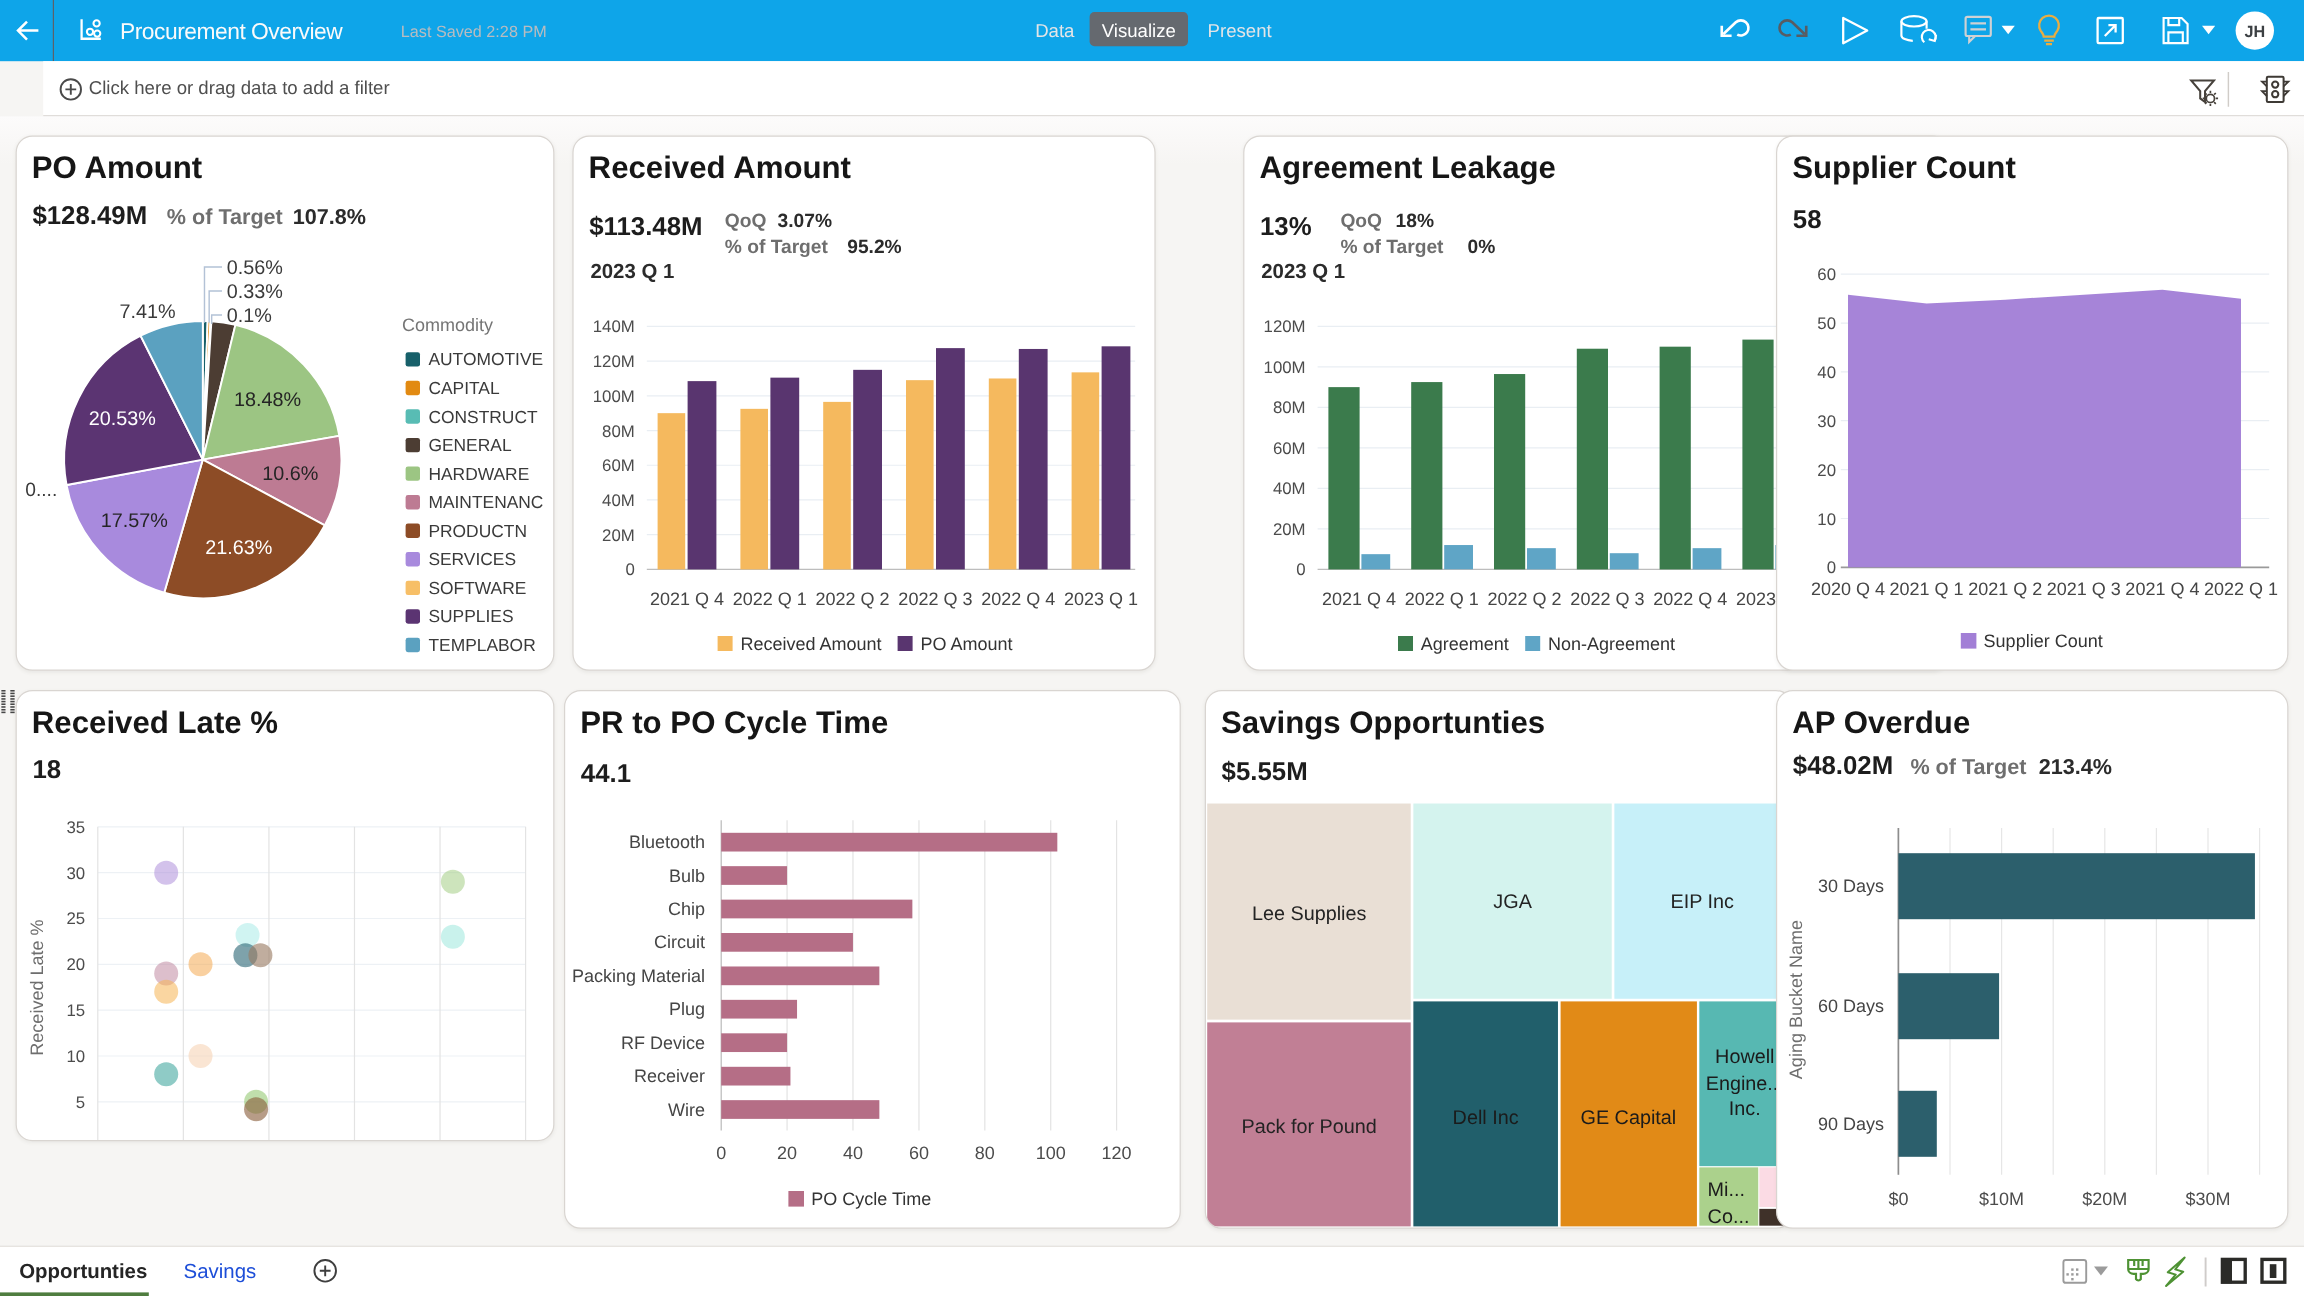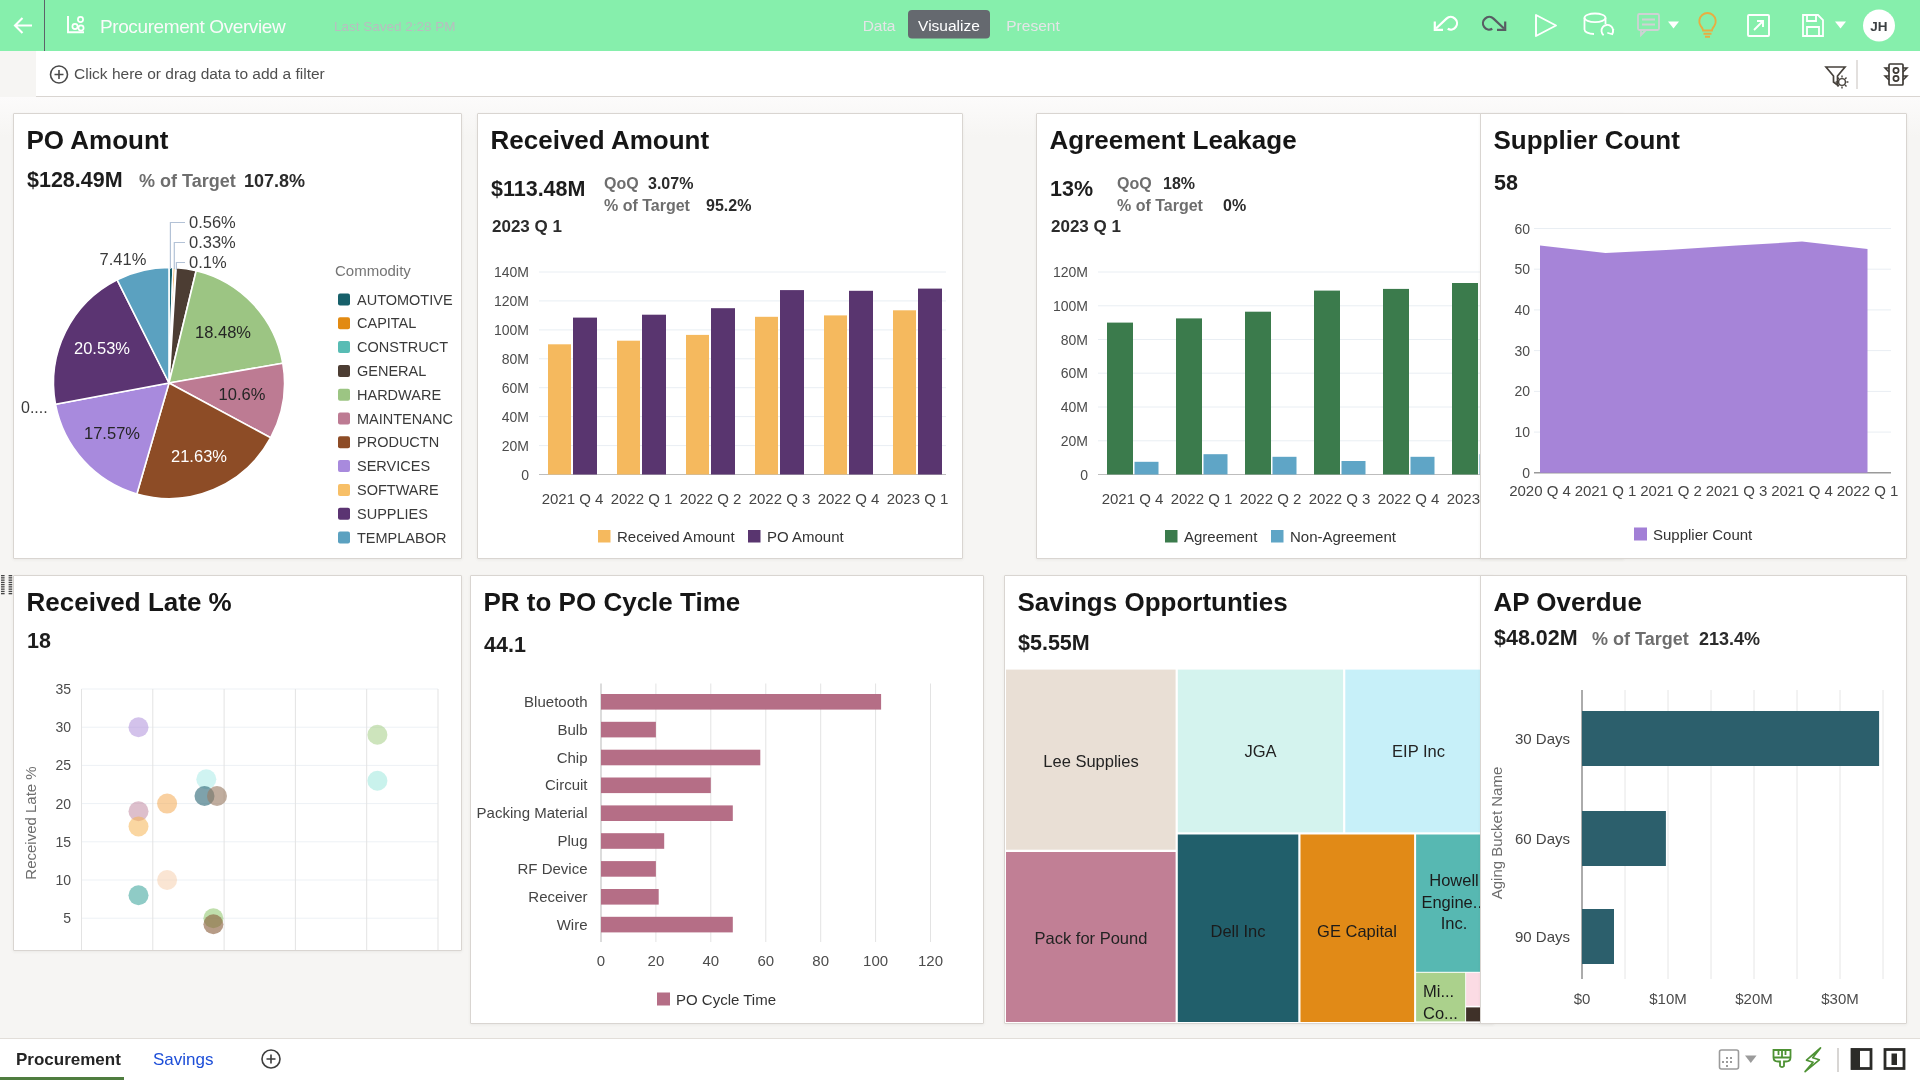"Procurement Overview" .hdr { background: #86efac -> #0ea5e9 }
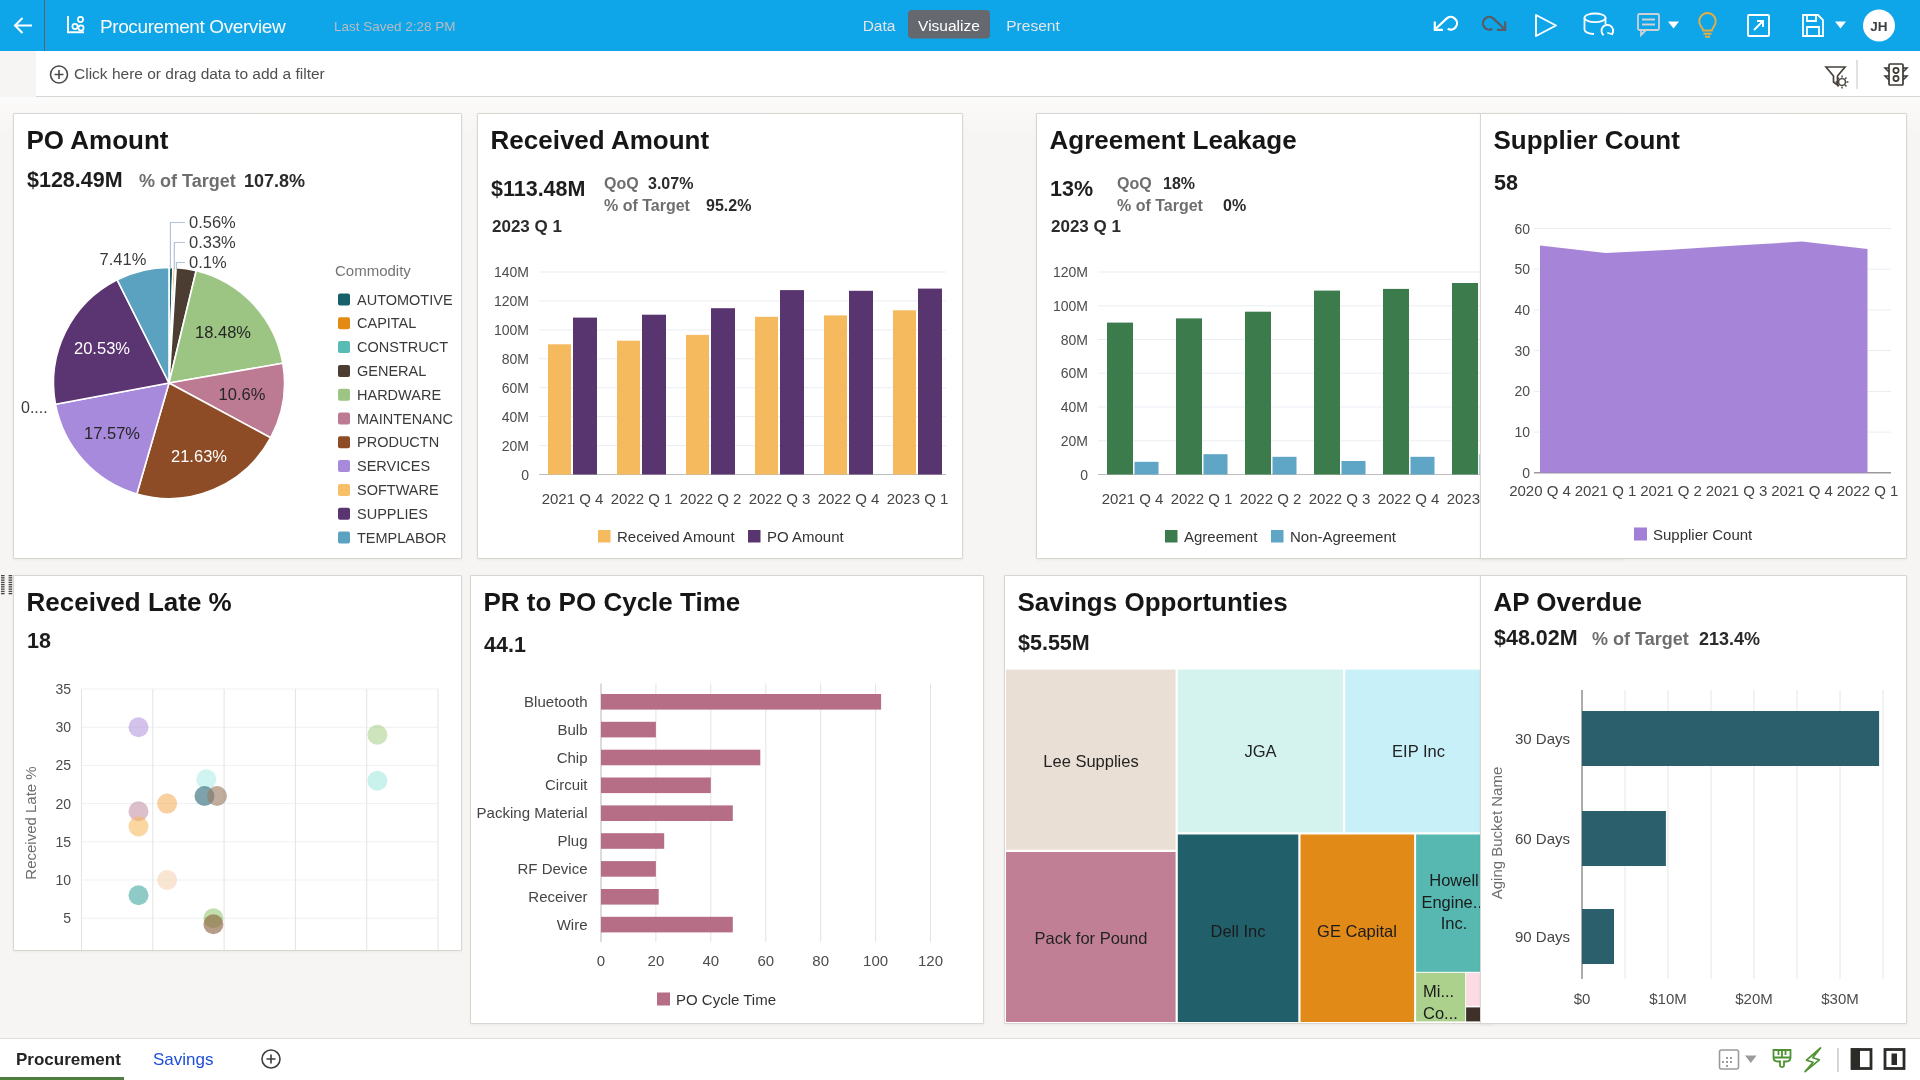"PO Amount" .card { border-radius: 1px -> 14px }
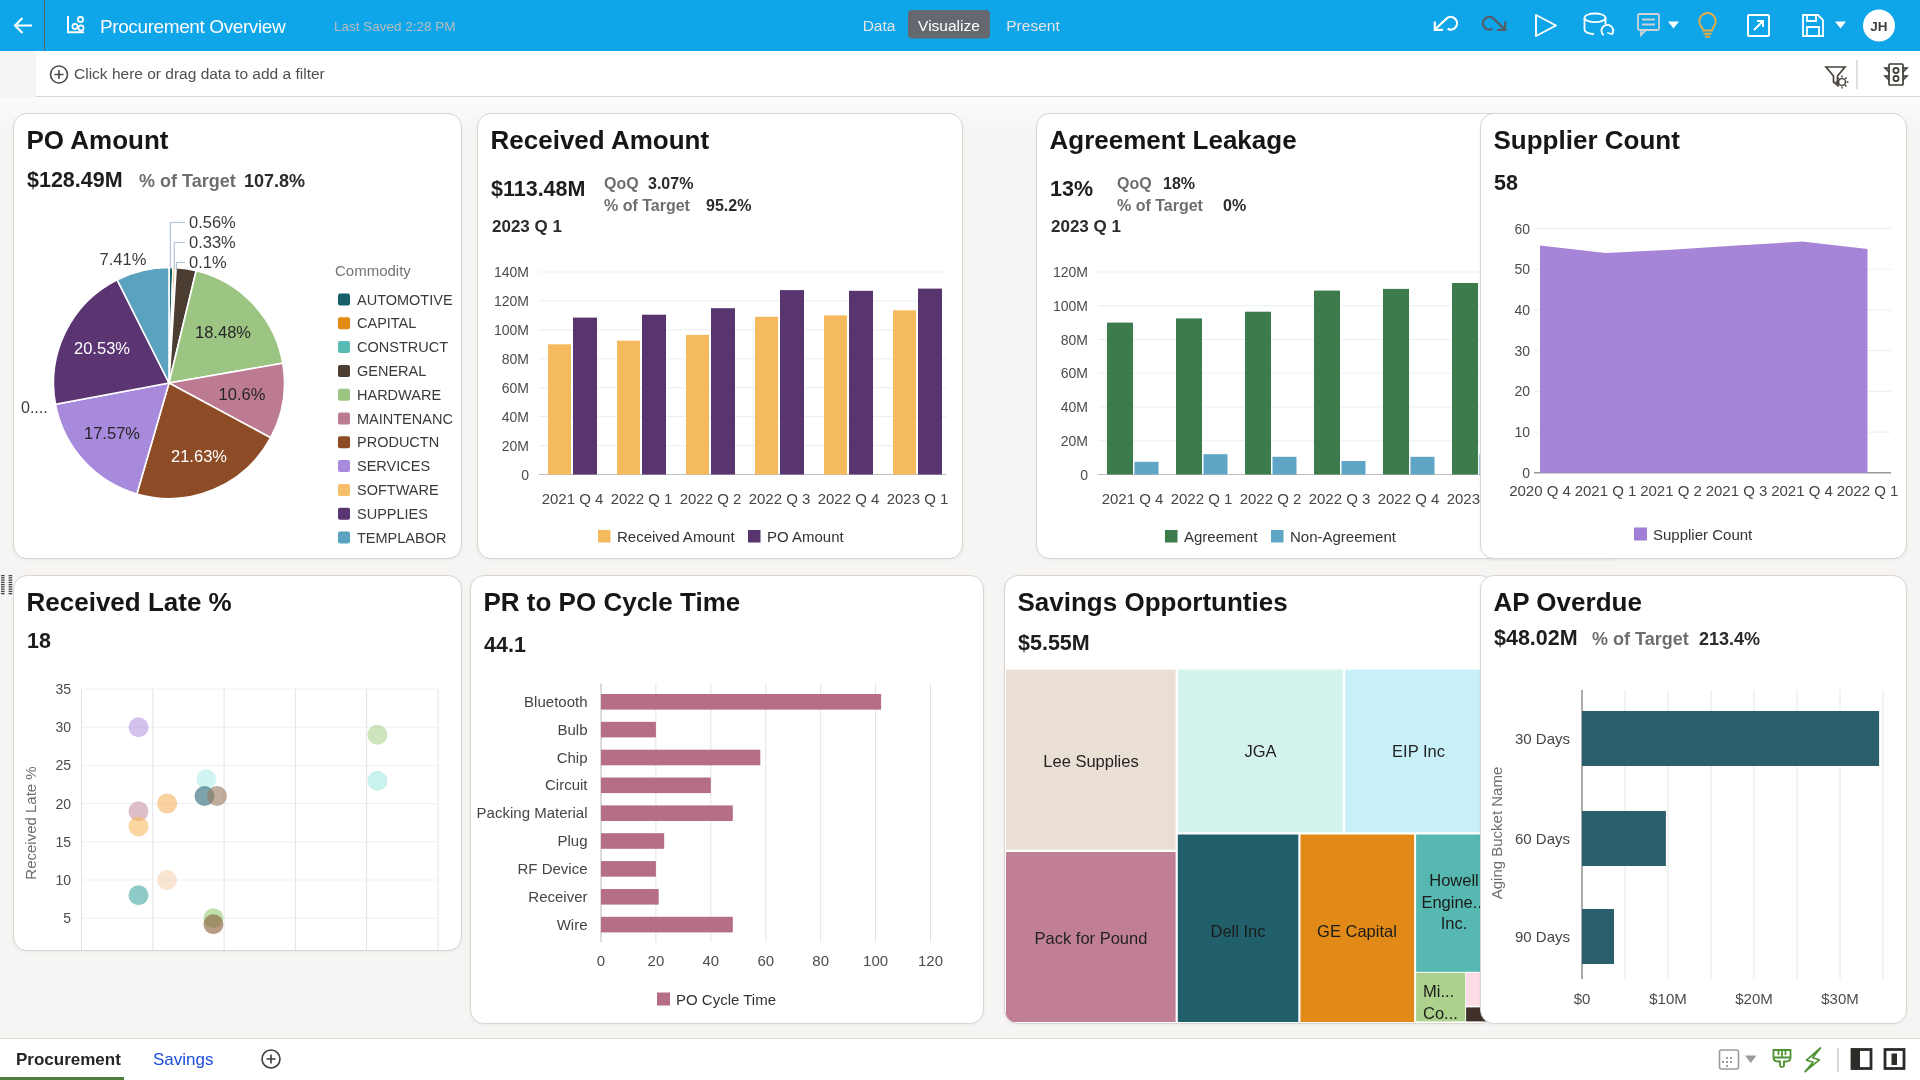"Procurement" div { text: Procurement -> Opportunties }
